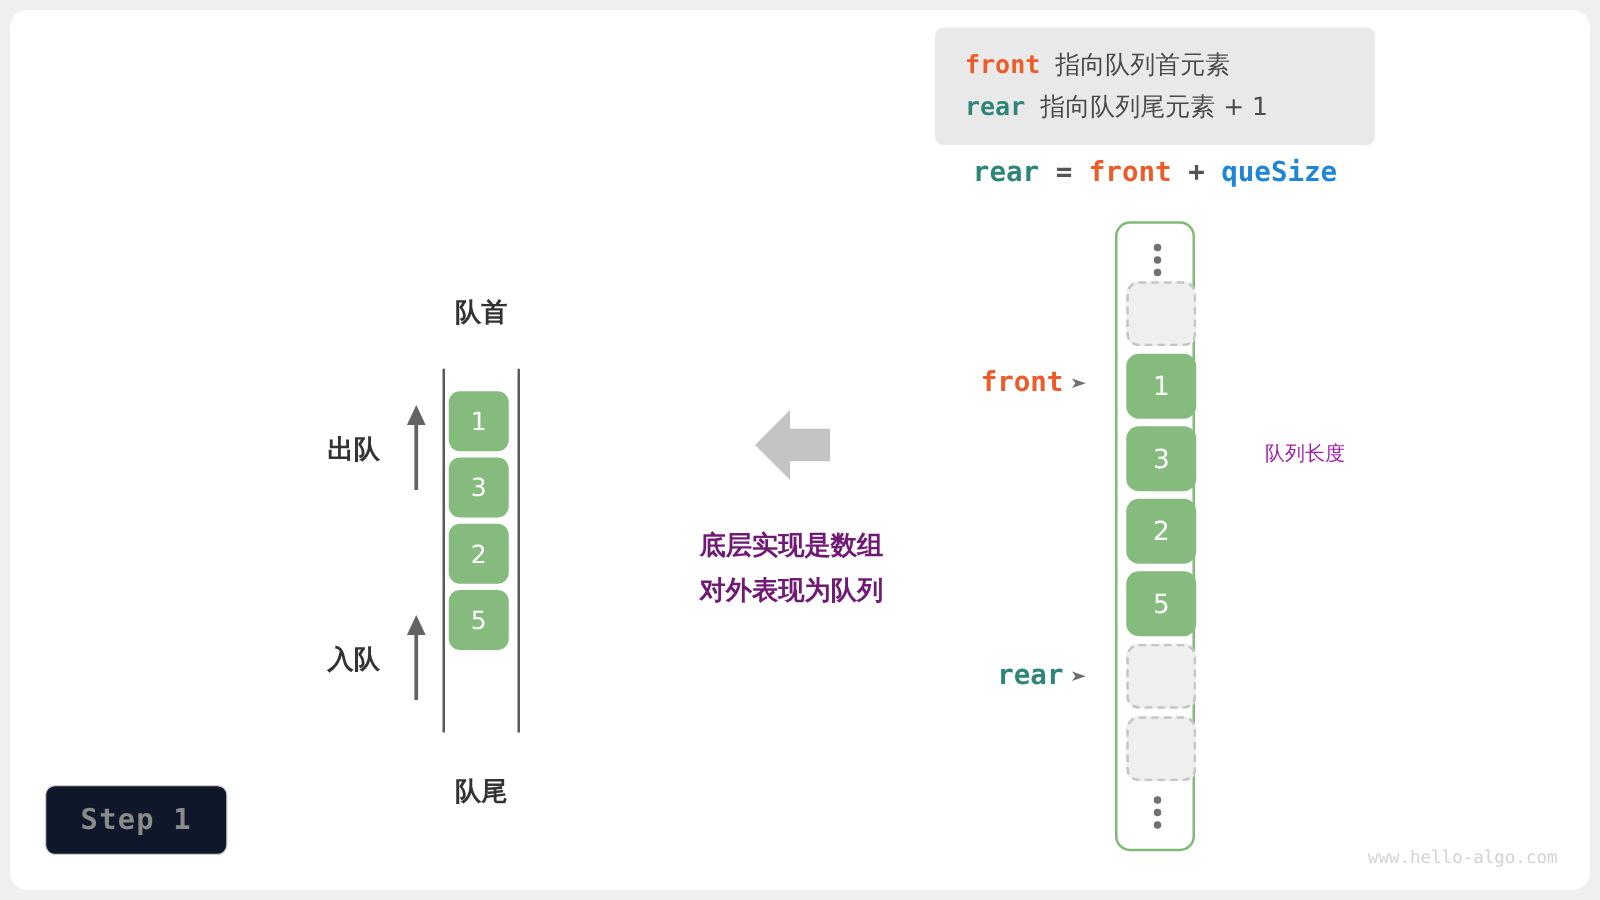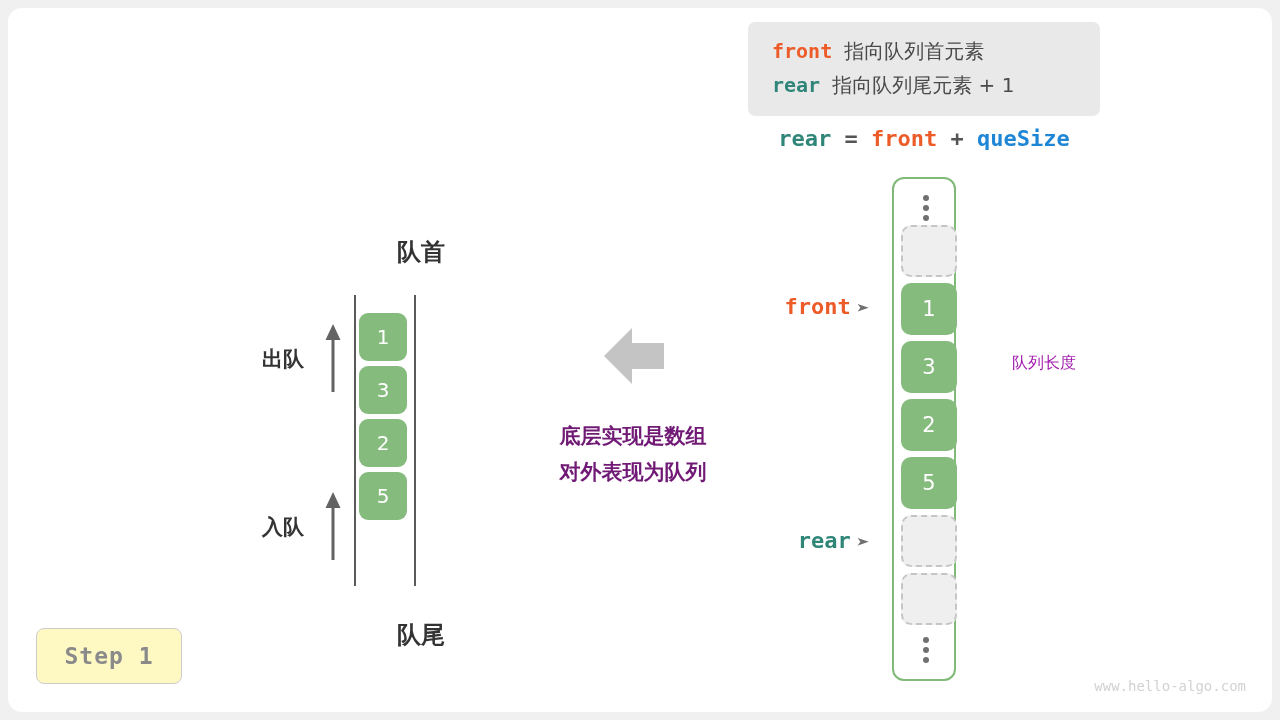"队首" .q-title { font-size: 24px -> 21px; text-align: right -> center }
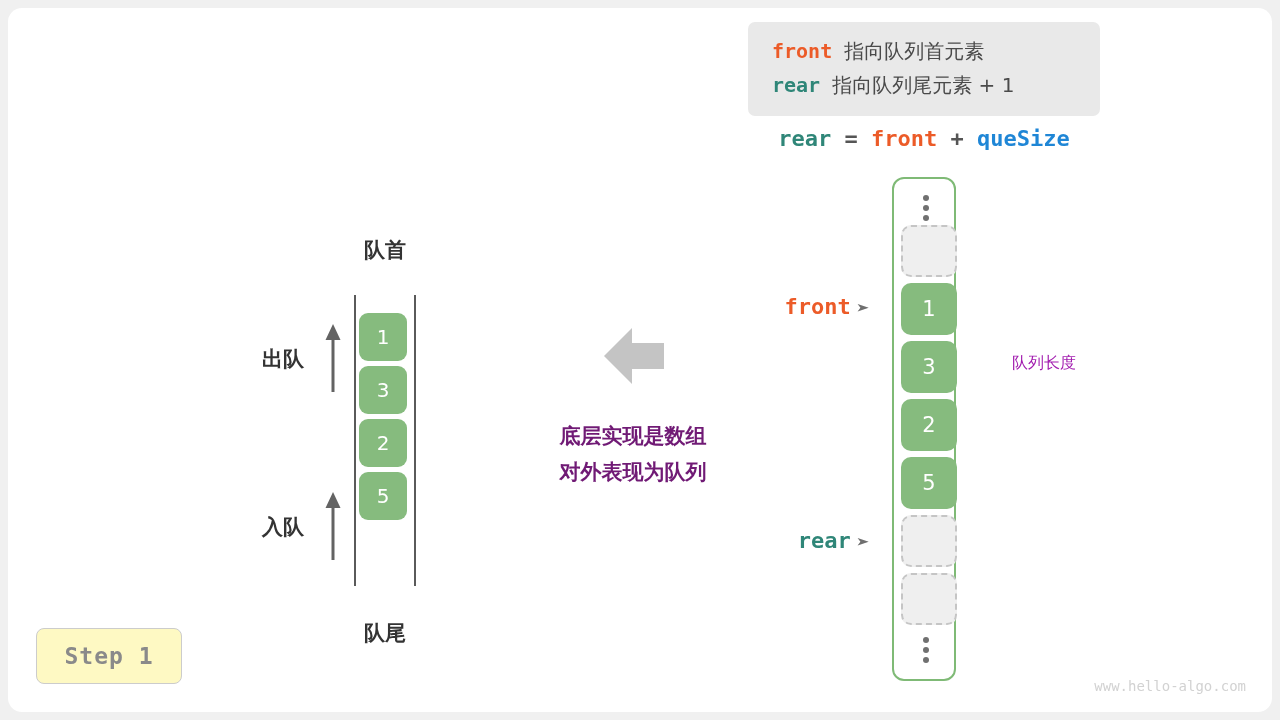"Step 1" .step-badge { background: #fef9c3 -> #0f172a }
